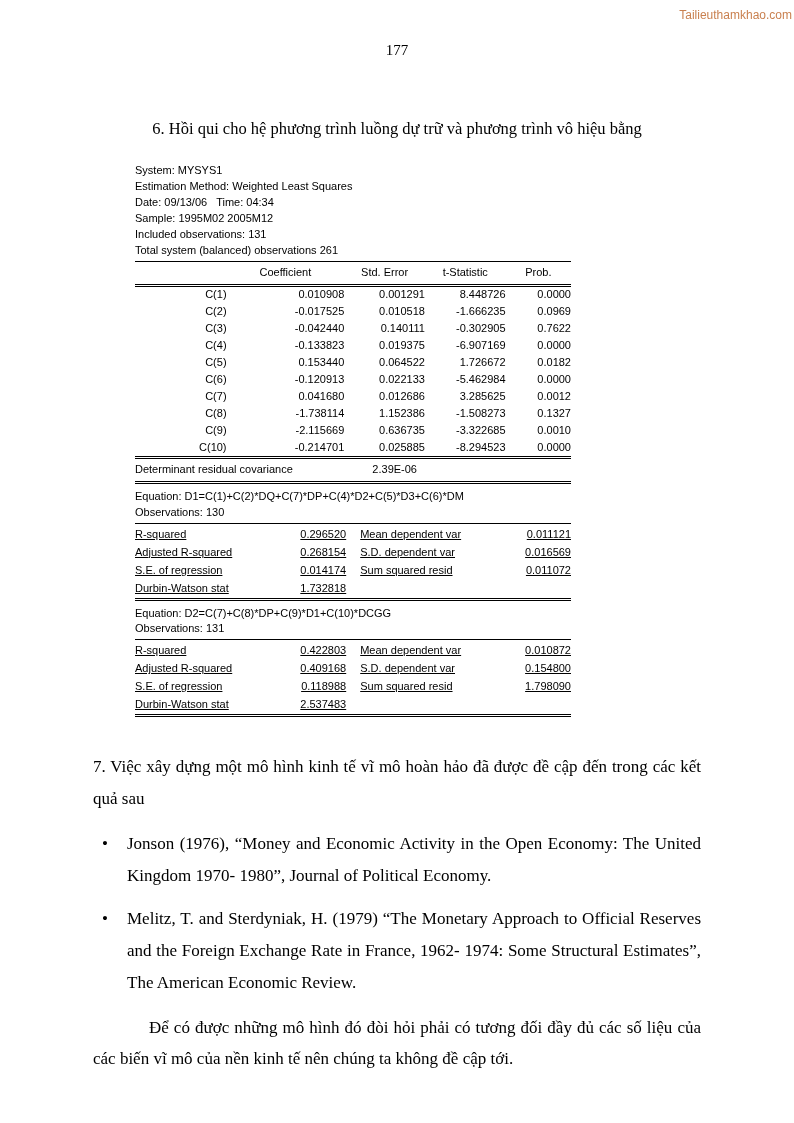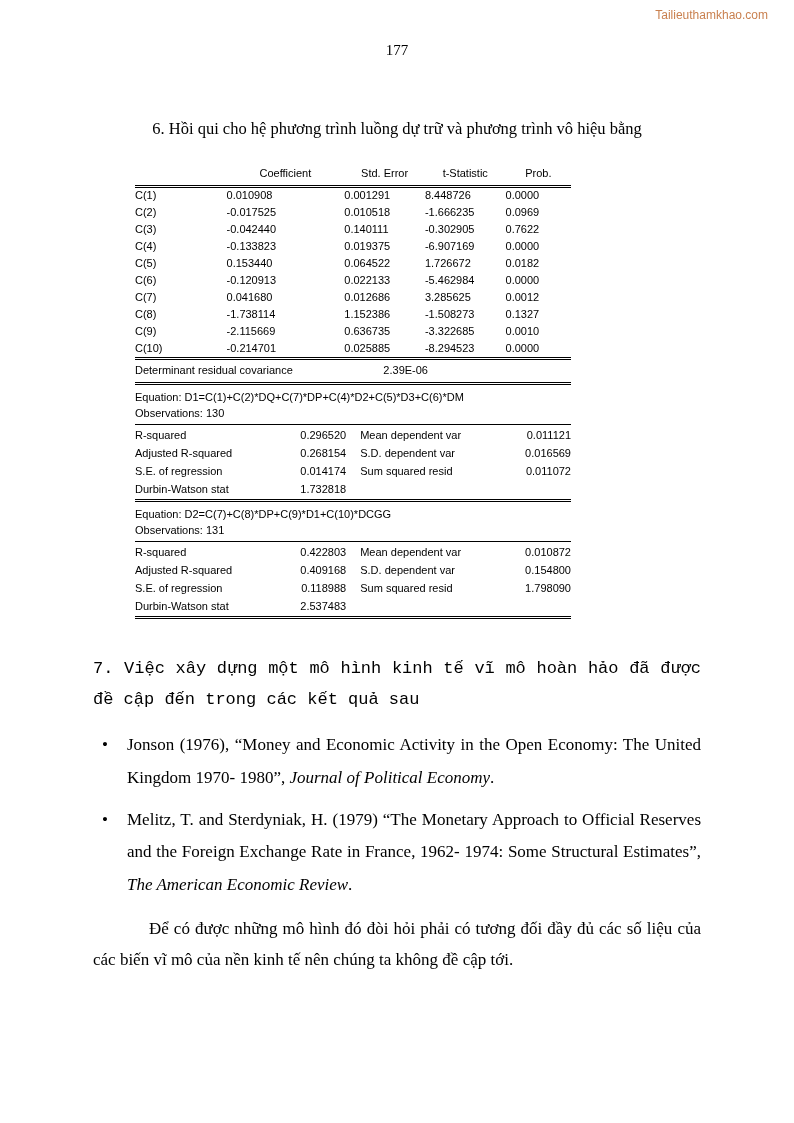"Tailieuthamkhao.com" .watermark { right: 26px -> 2px }
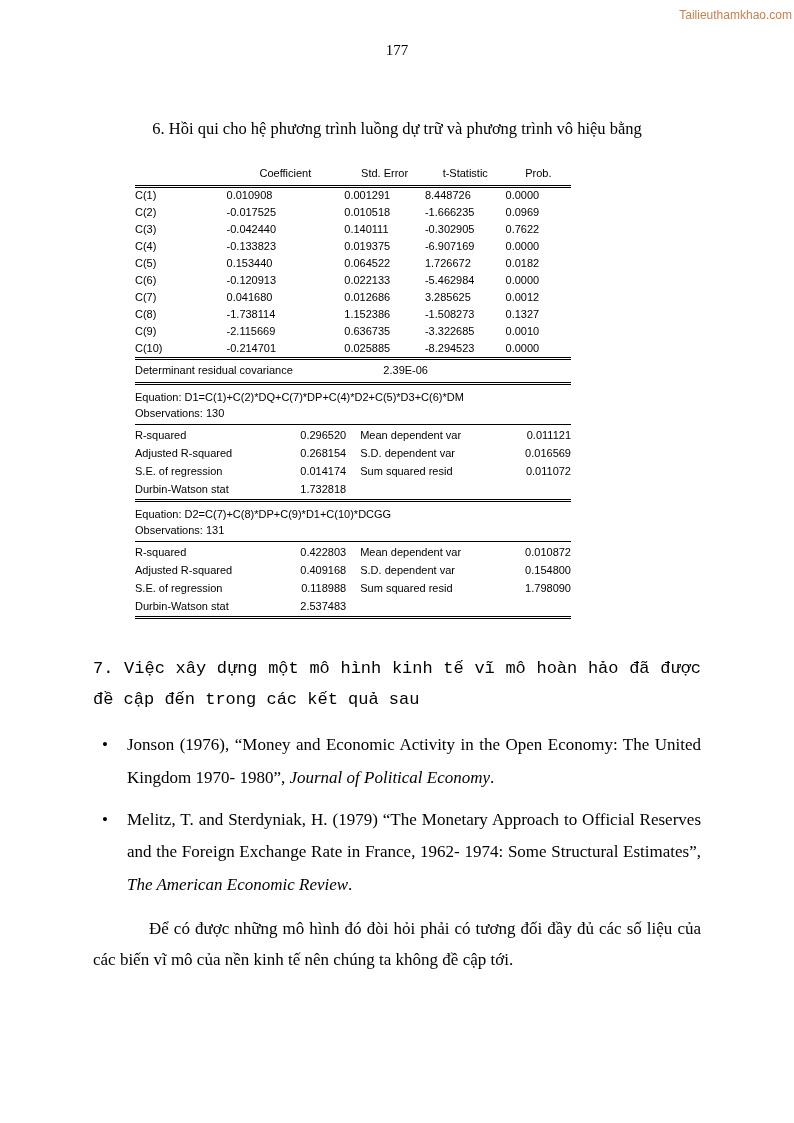"System: MYSYS1" div.ev-header { html: none -> <div> <div>System: MYSYS1</div> <div>Estimation Method: Weighted Least Squares</div> <div>Date: 09/13/06 Time: 04:34</div> <div>Sample: 1995M02 2005M12</div> <div>Included observations: 131</div> <div>Total system (balanced) observations 261</div> </div> }
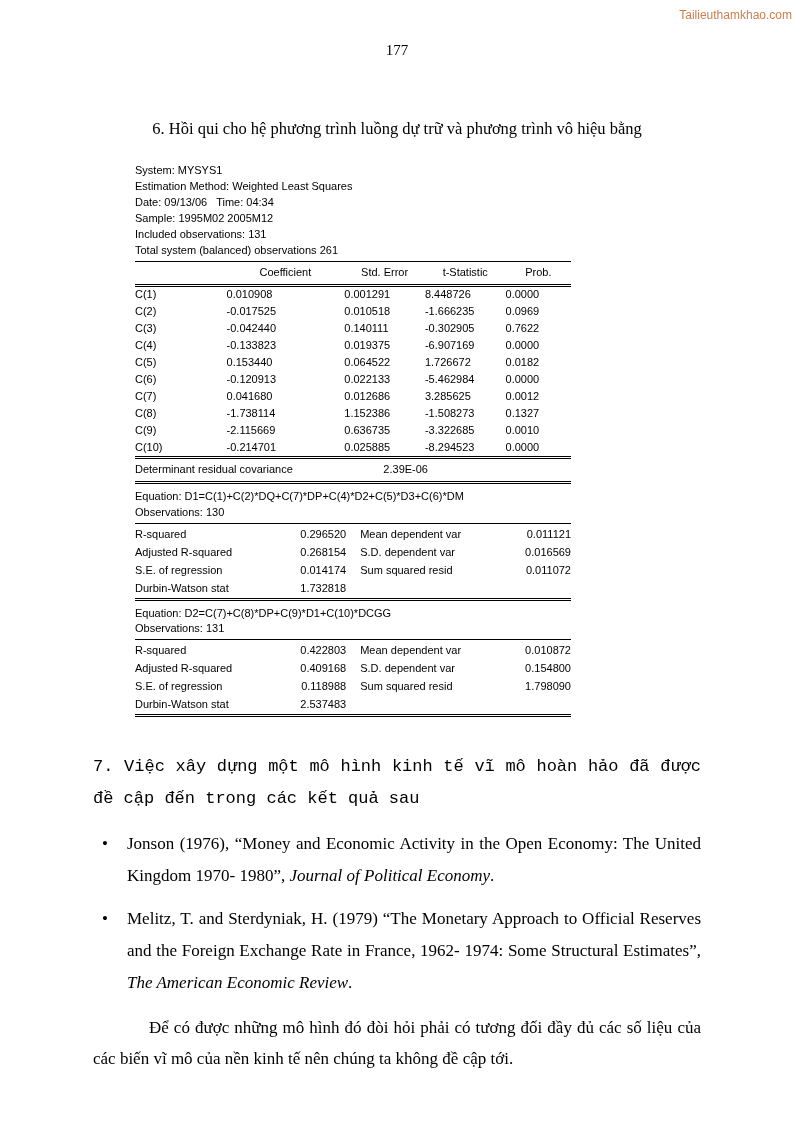"C(1)" .coef-table td { text-align: left -> right }
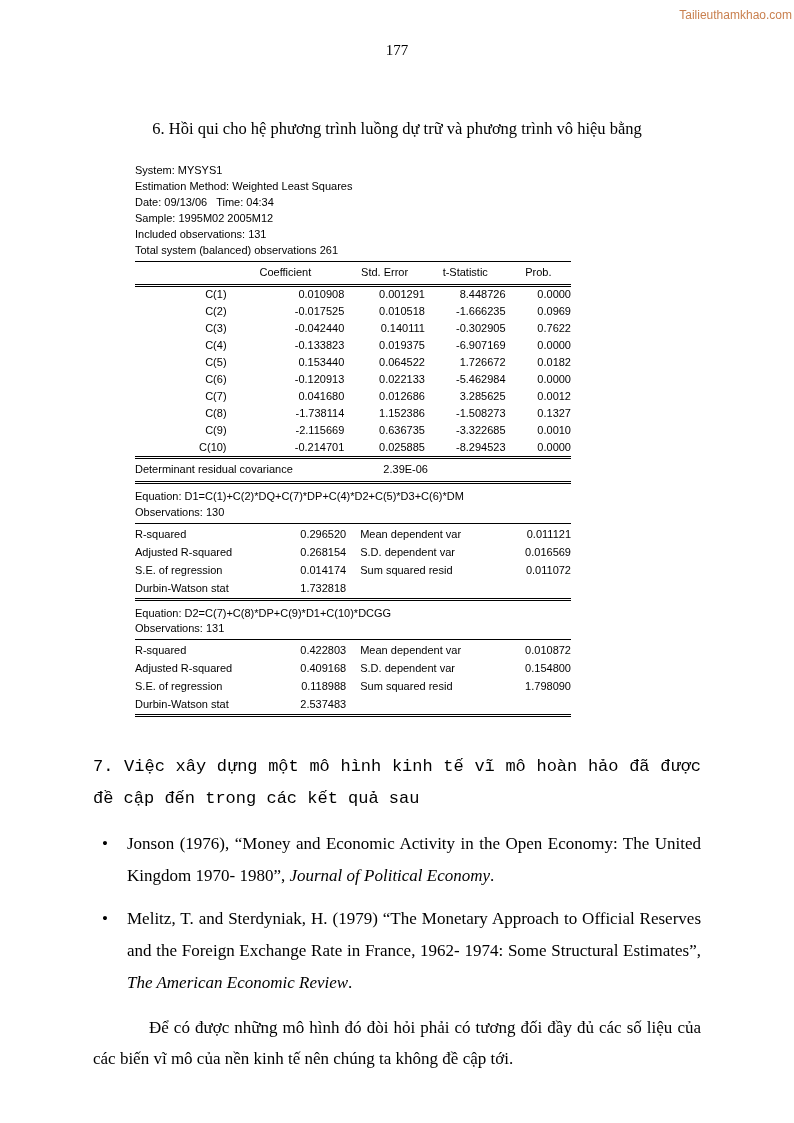"Determinant residual covariance" .det-row { gap: 11px -> none }
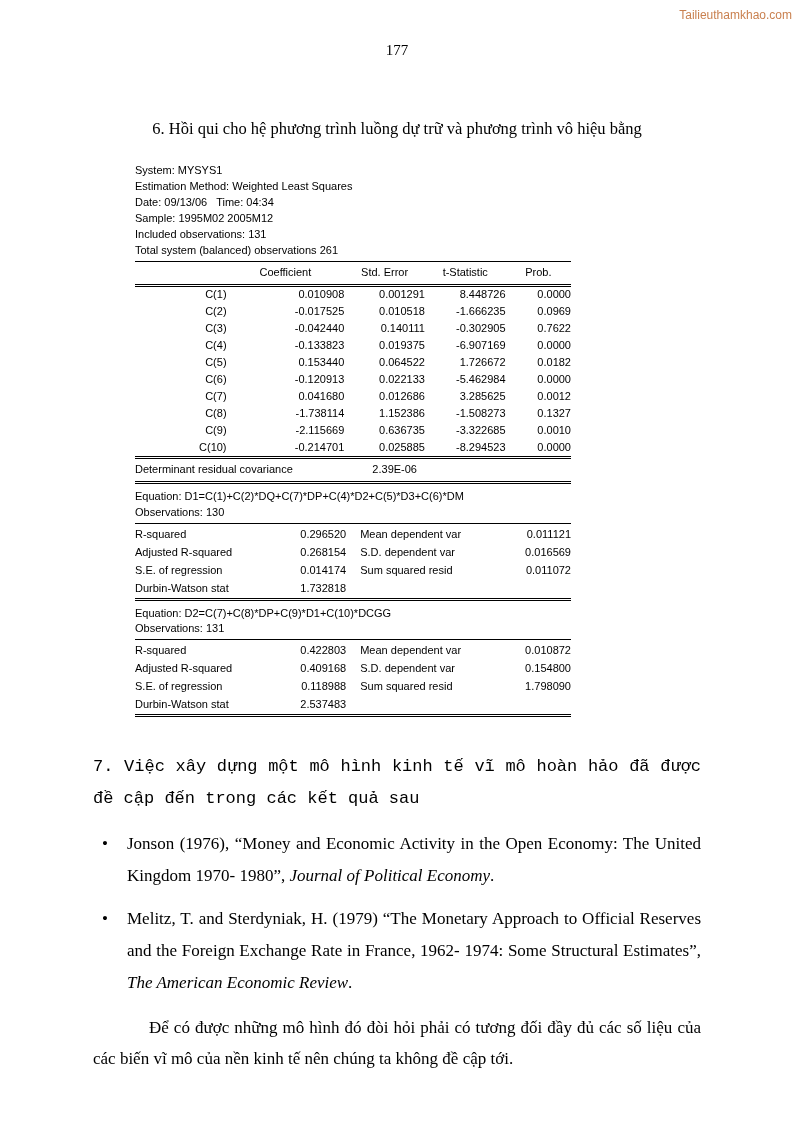"R-squared" .eq-stats { text-decoration: none -> underline }
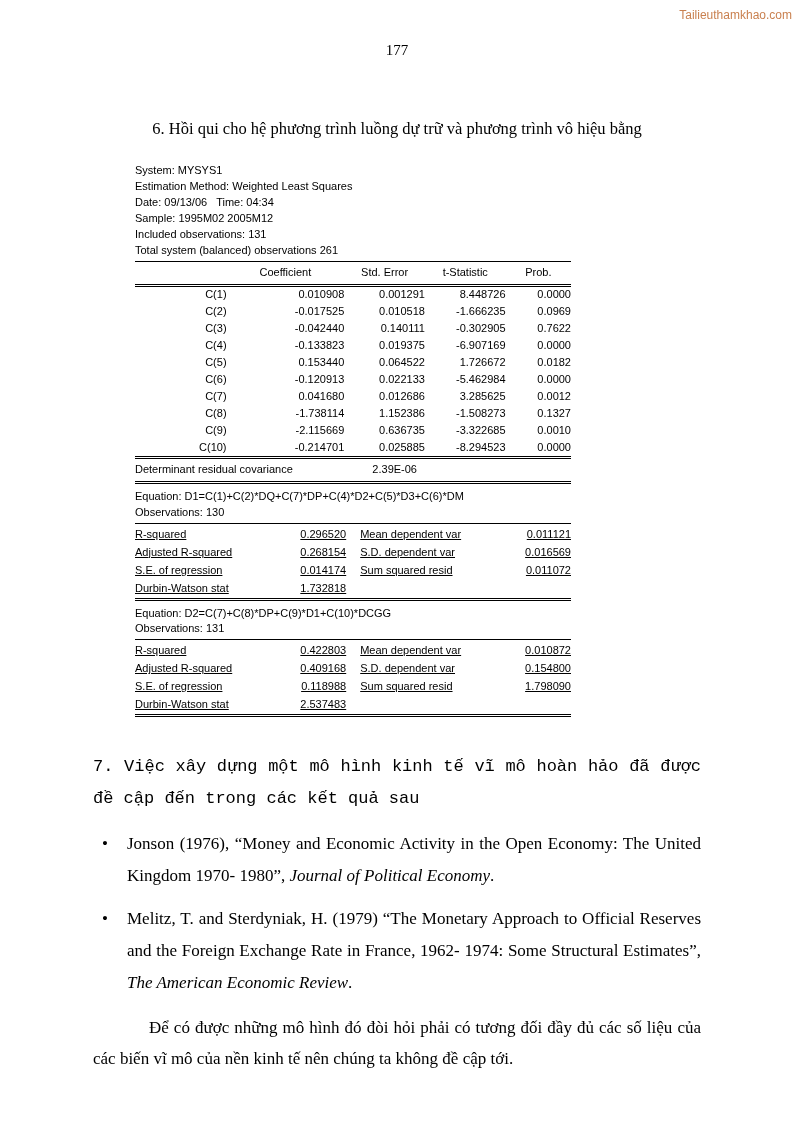"7. Việc xây dựng một" .para7 { font-family: Liberation Mono, monospace -> none }
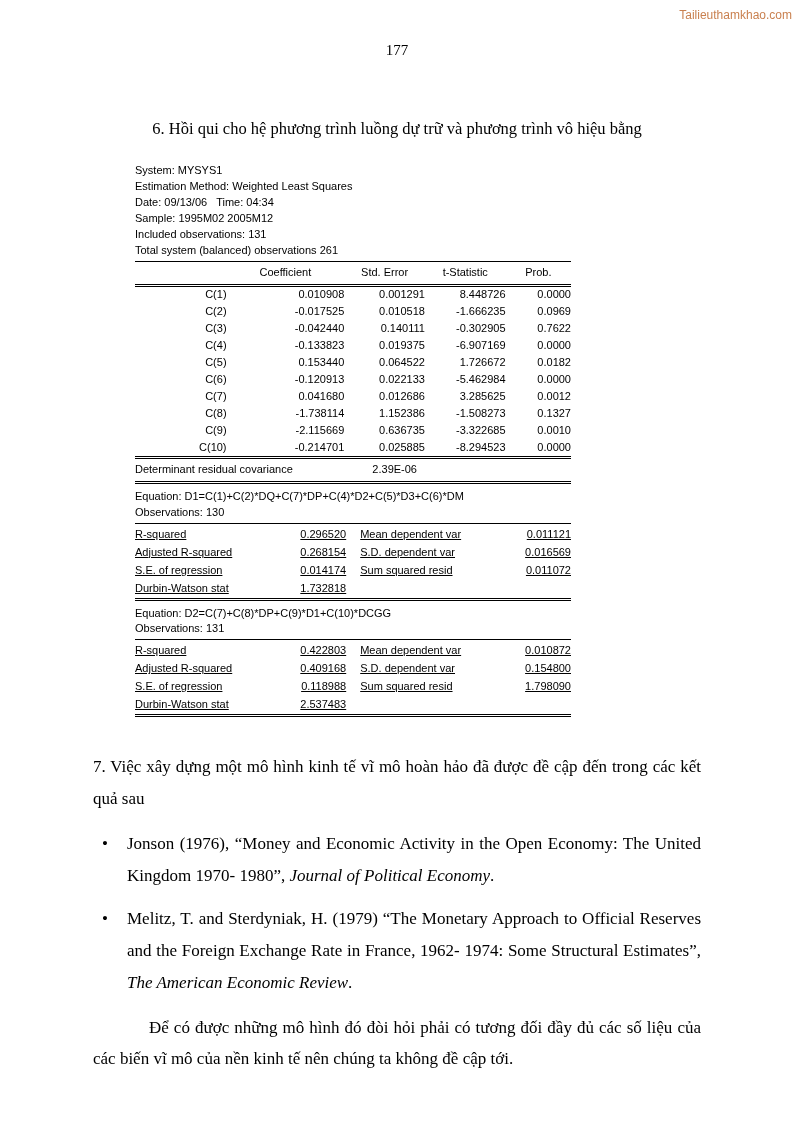"Journal of Political Economy" .italic { font-style: italic -> none }
